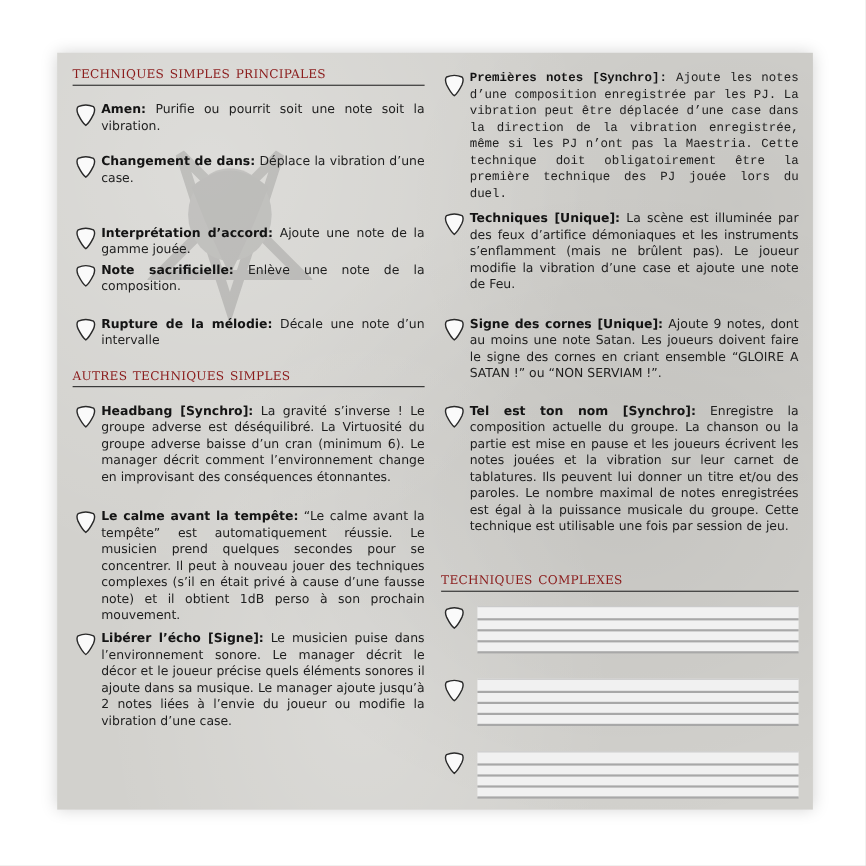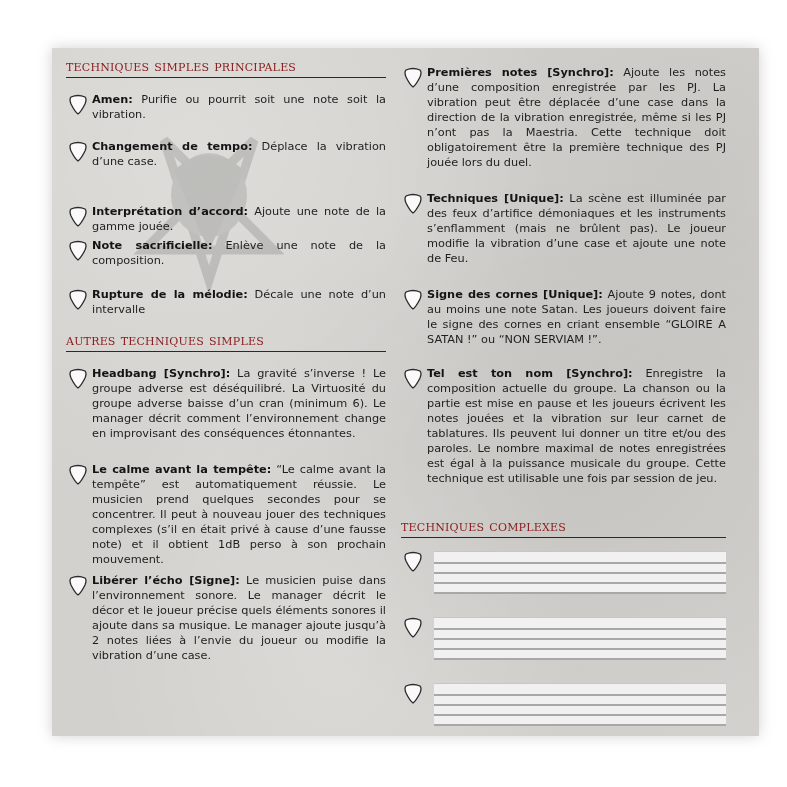"techniques simples principales" .page { padding-left: 20px -> none }
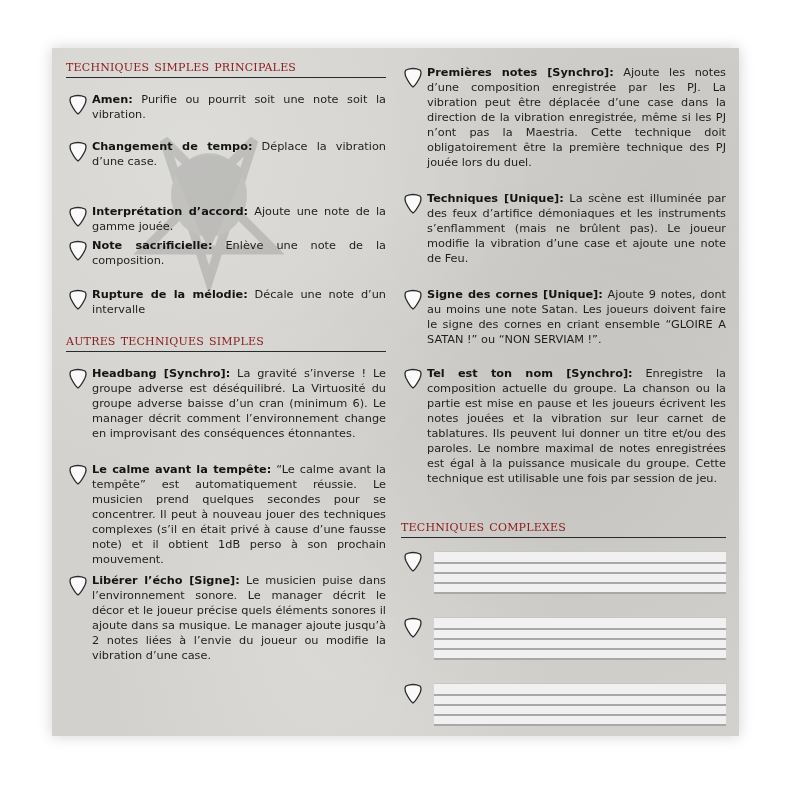"Premières notes [Synchro]: Ajoute les" div.entry { font-family: none -> Liberation Mono, monospace }
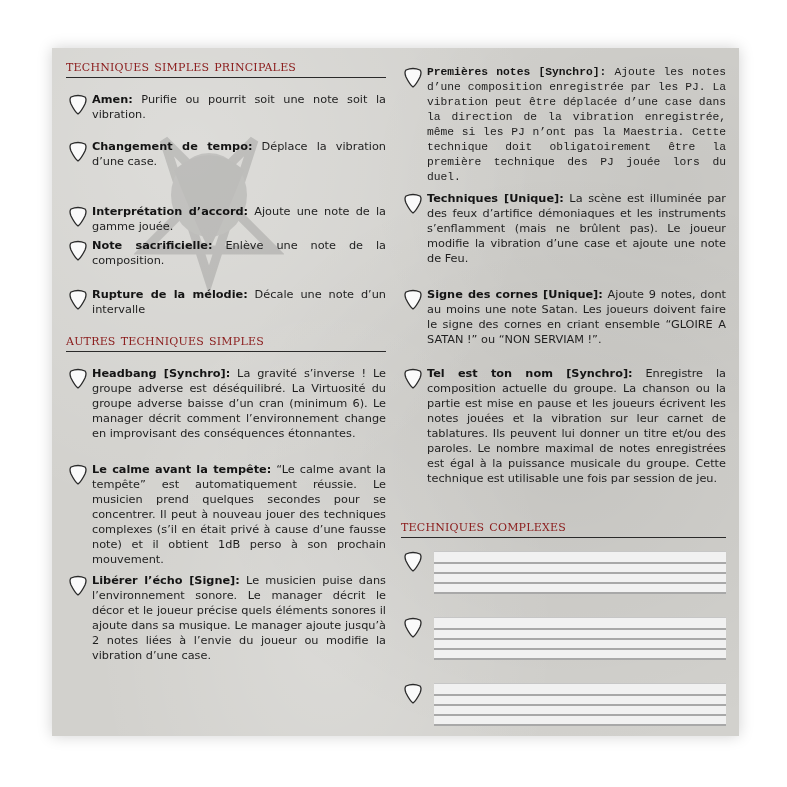"Changement de tempo:" span.term { text: tempo -> dans }
